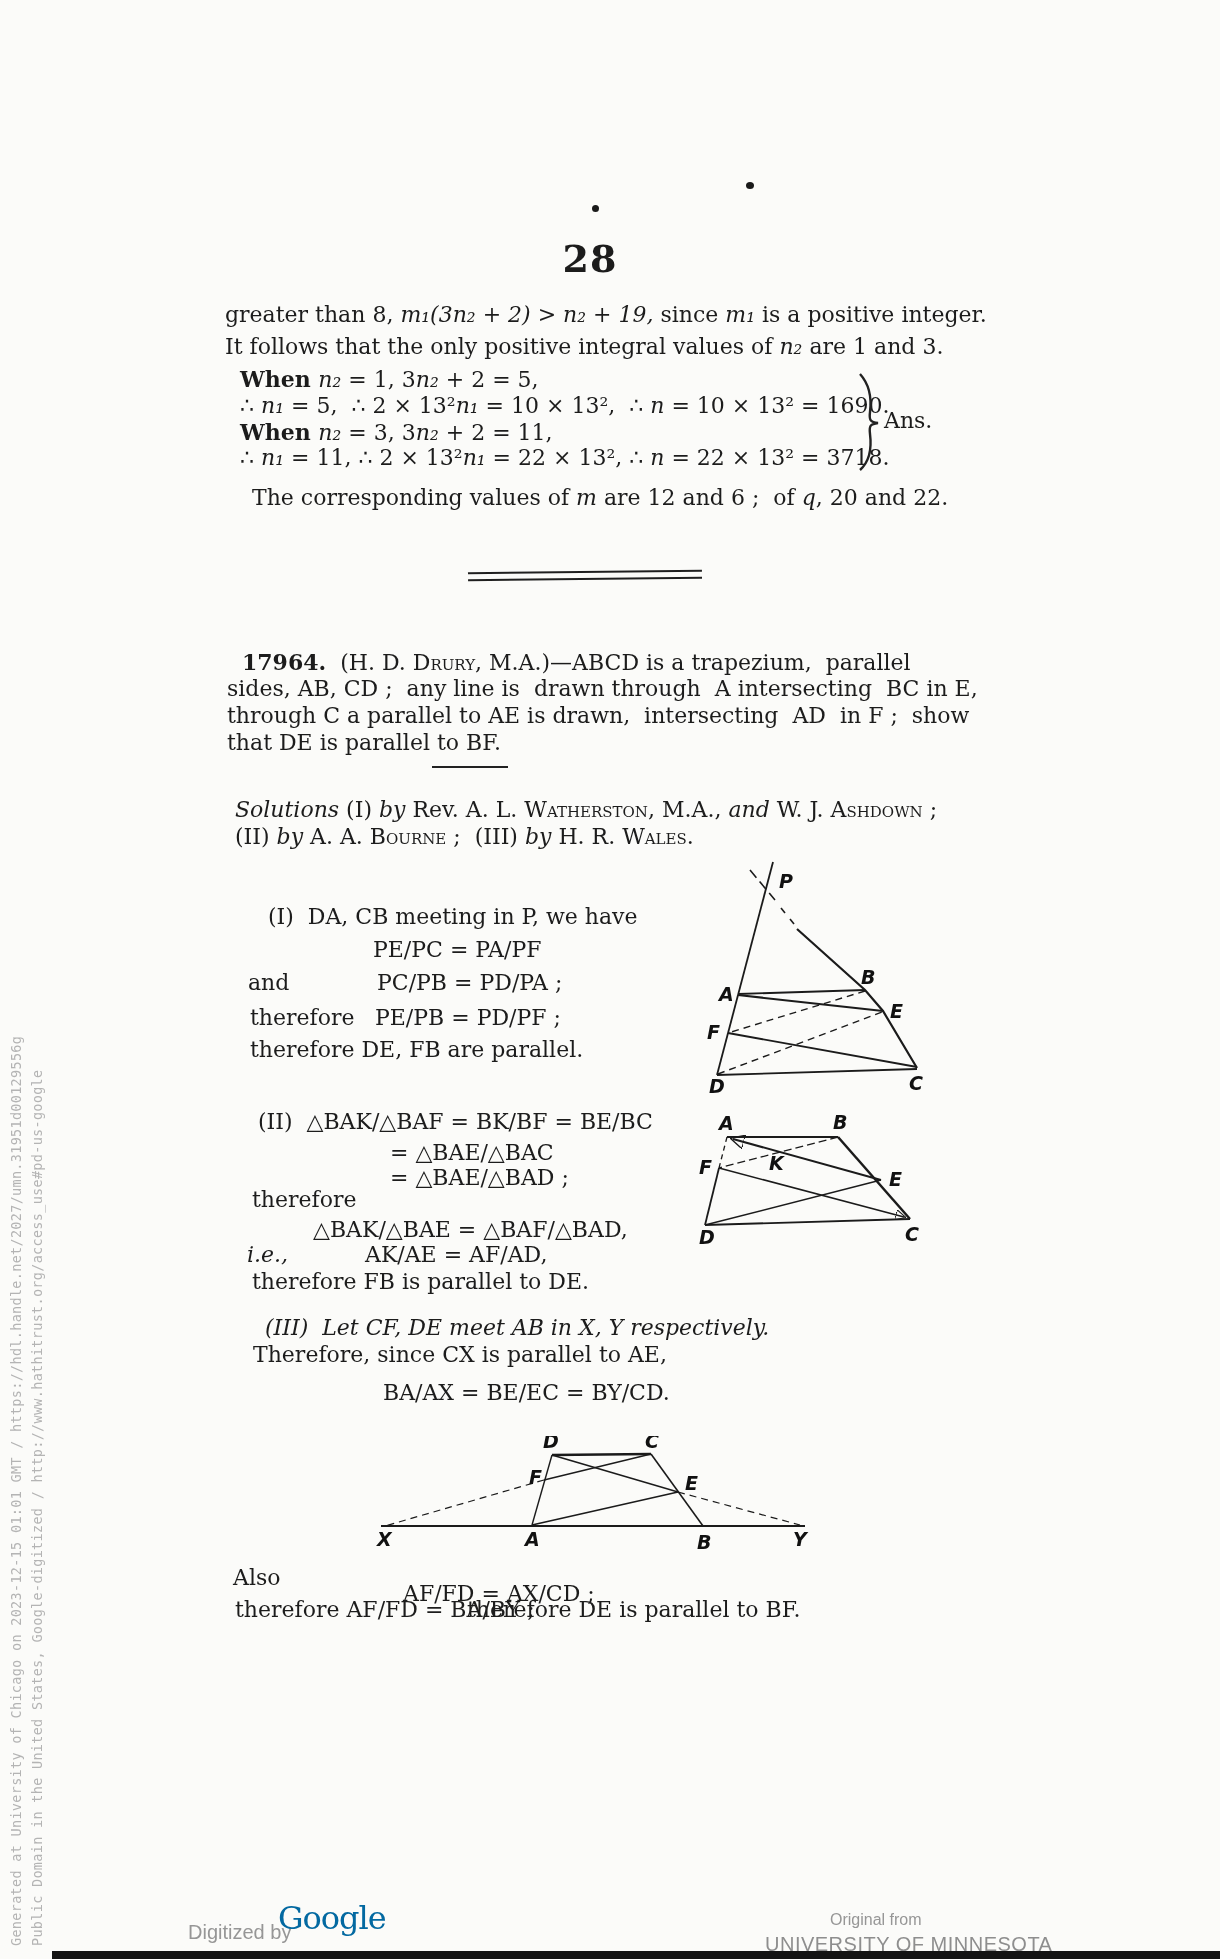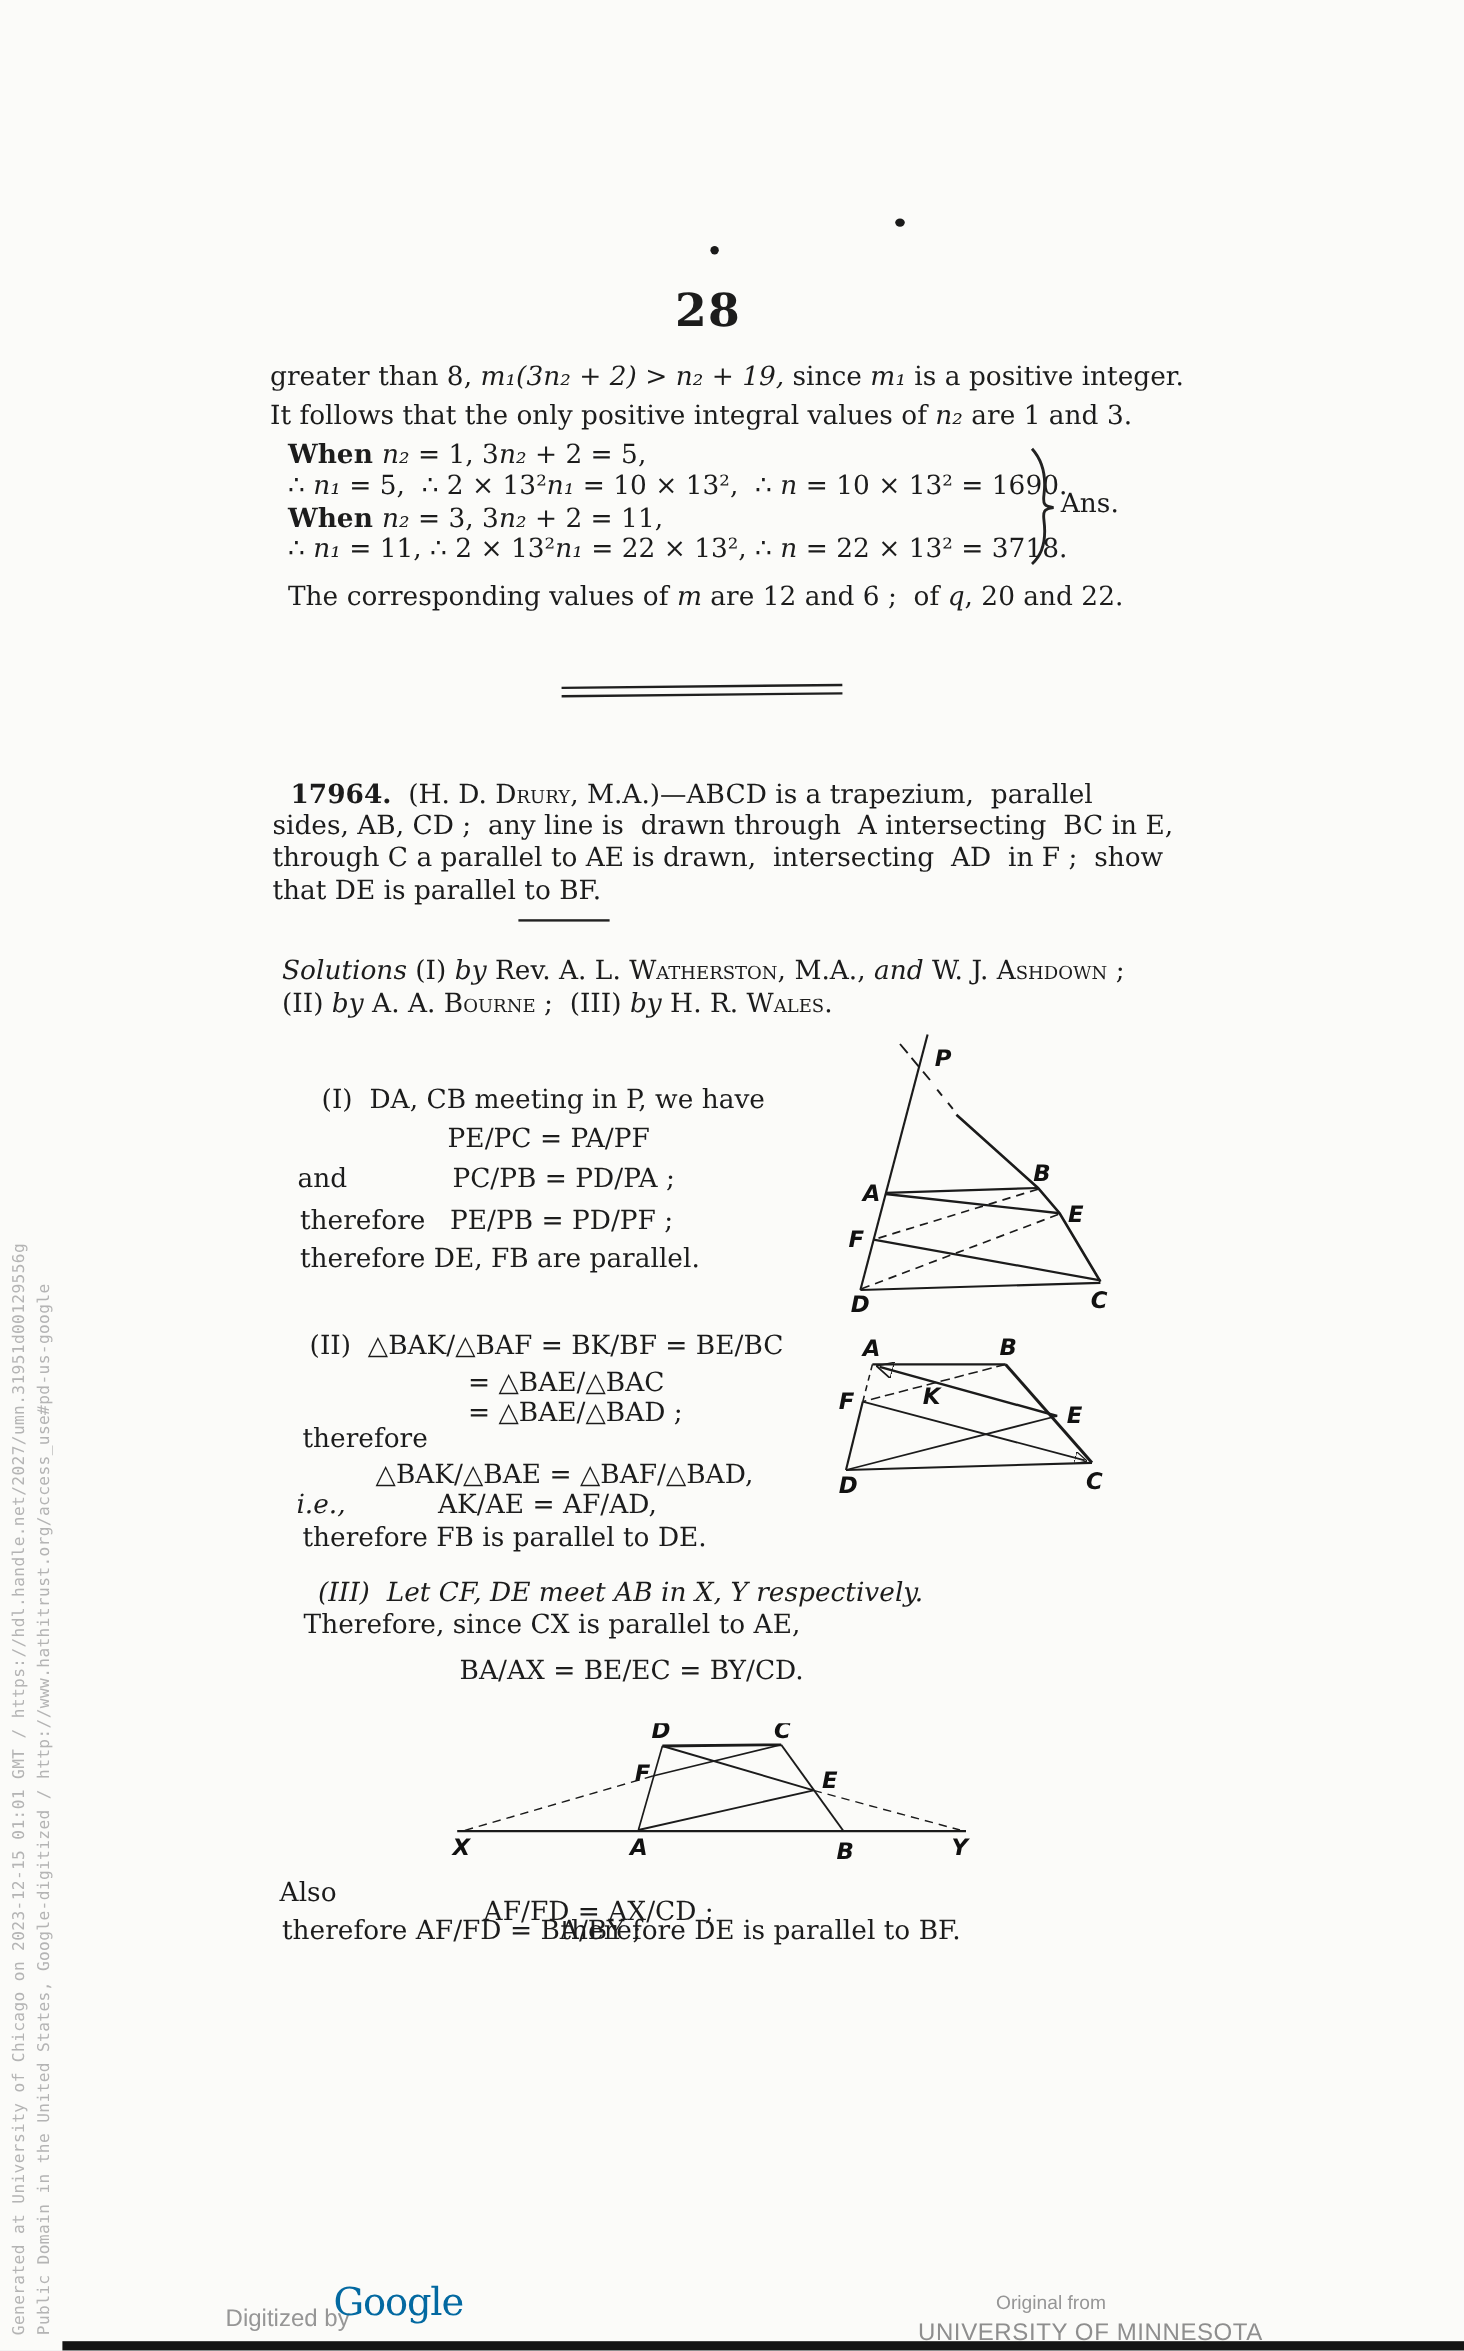"The corresponding values of m" div.line { left: 240px -> 252px }
